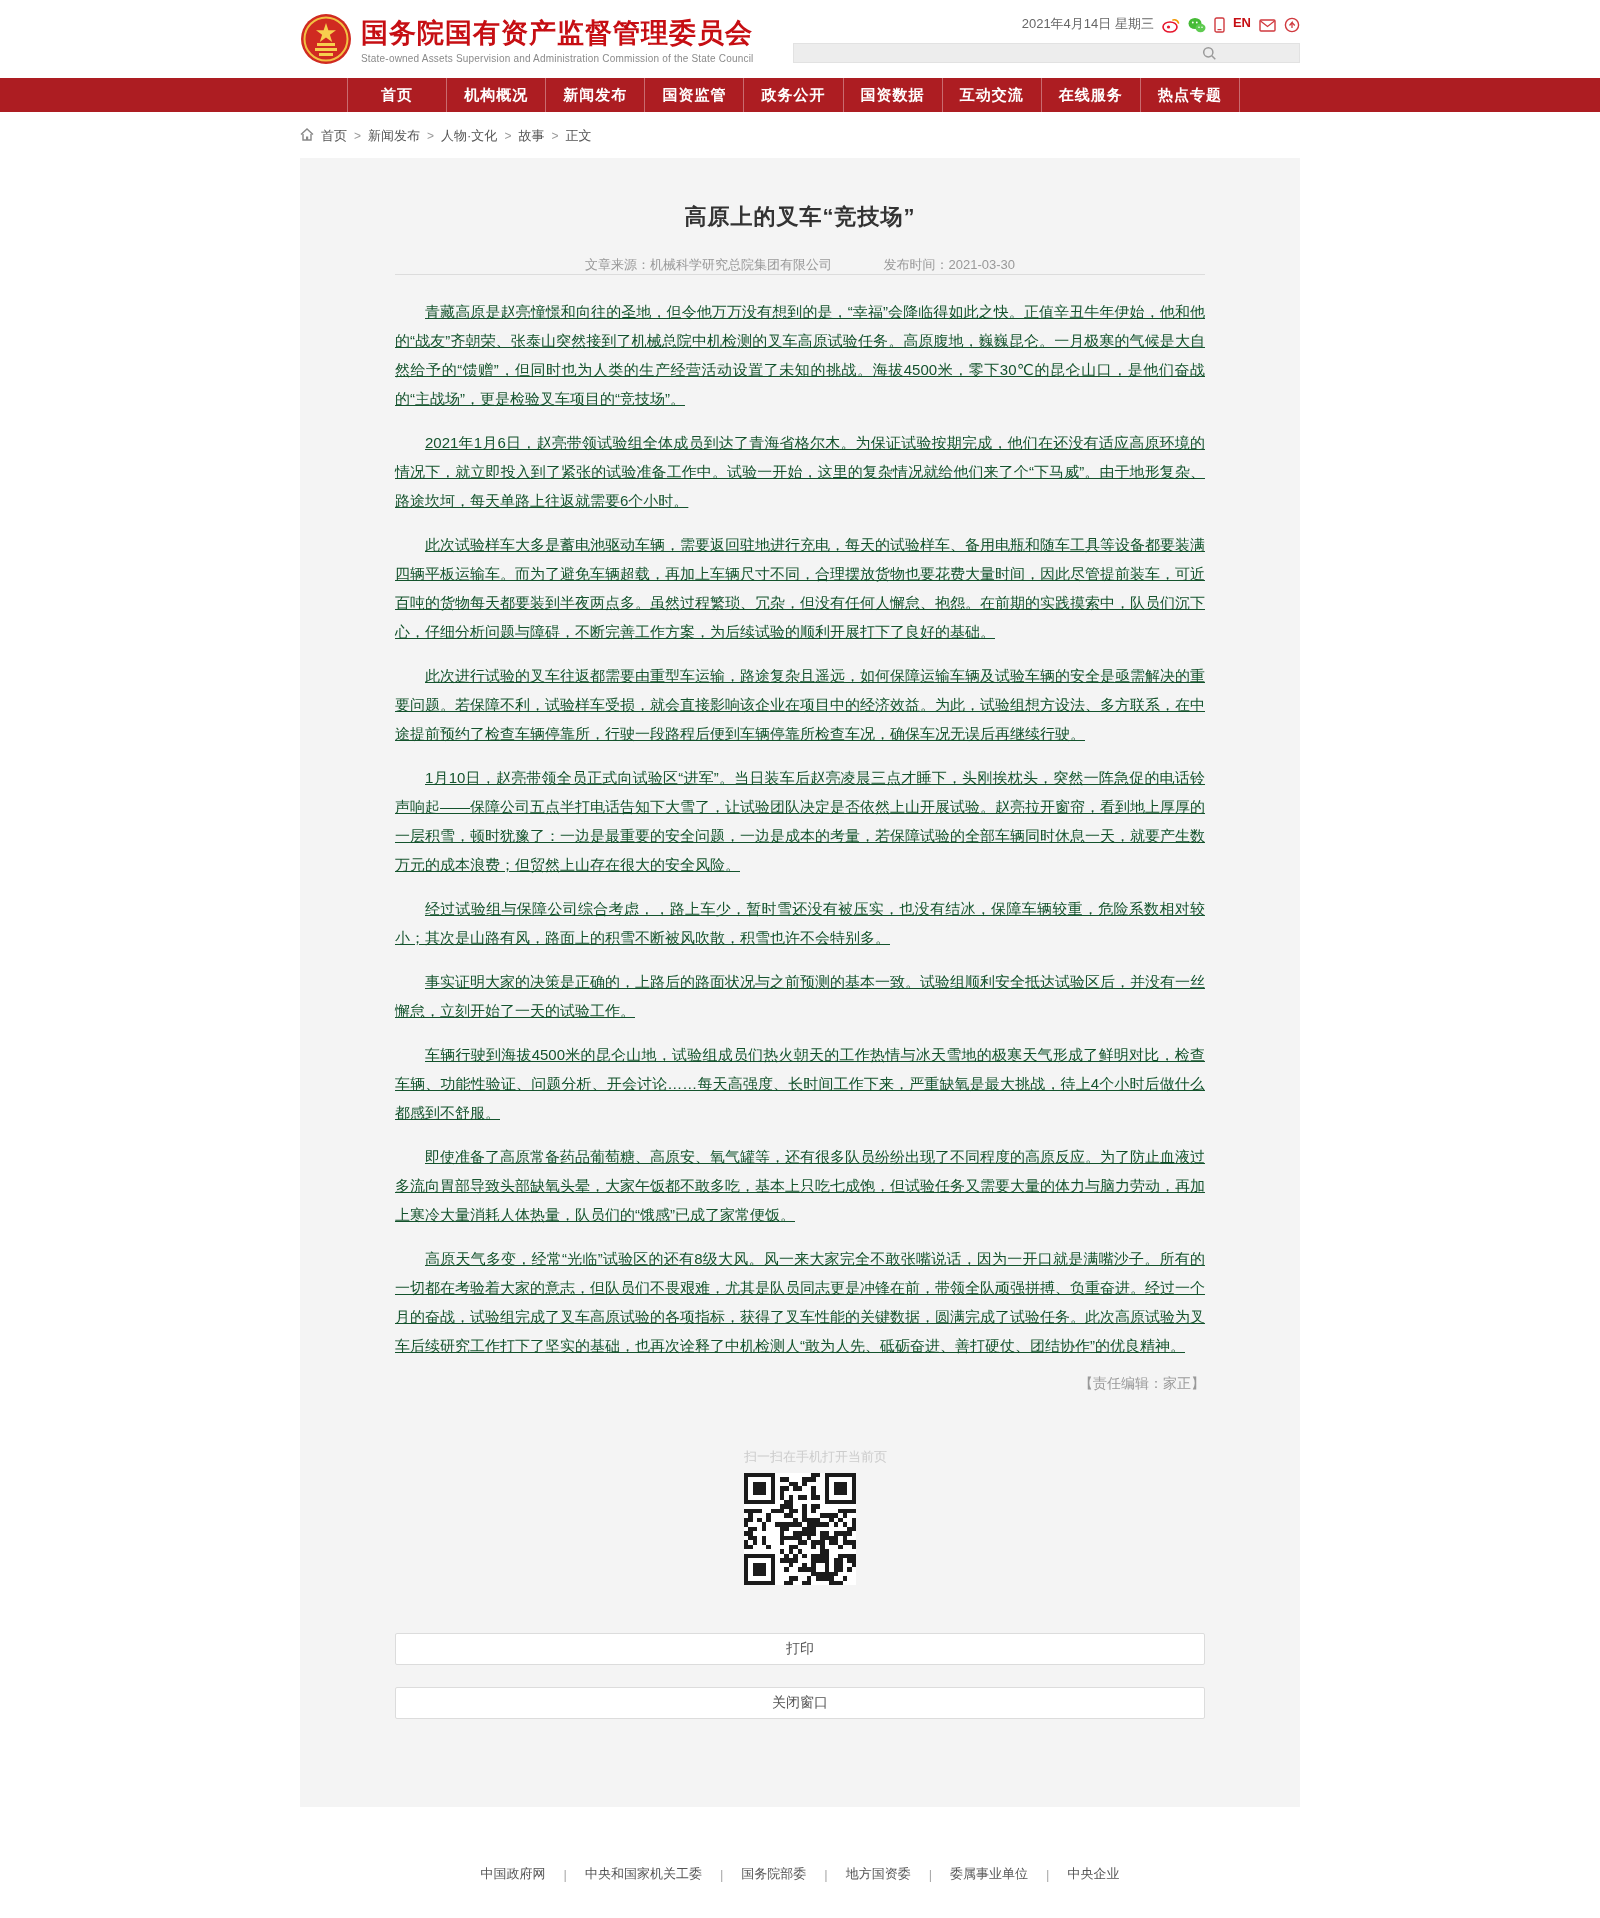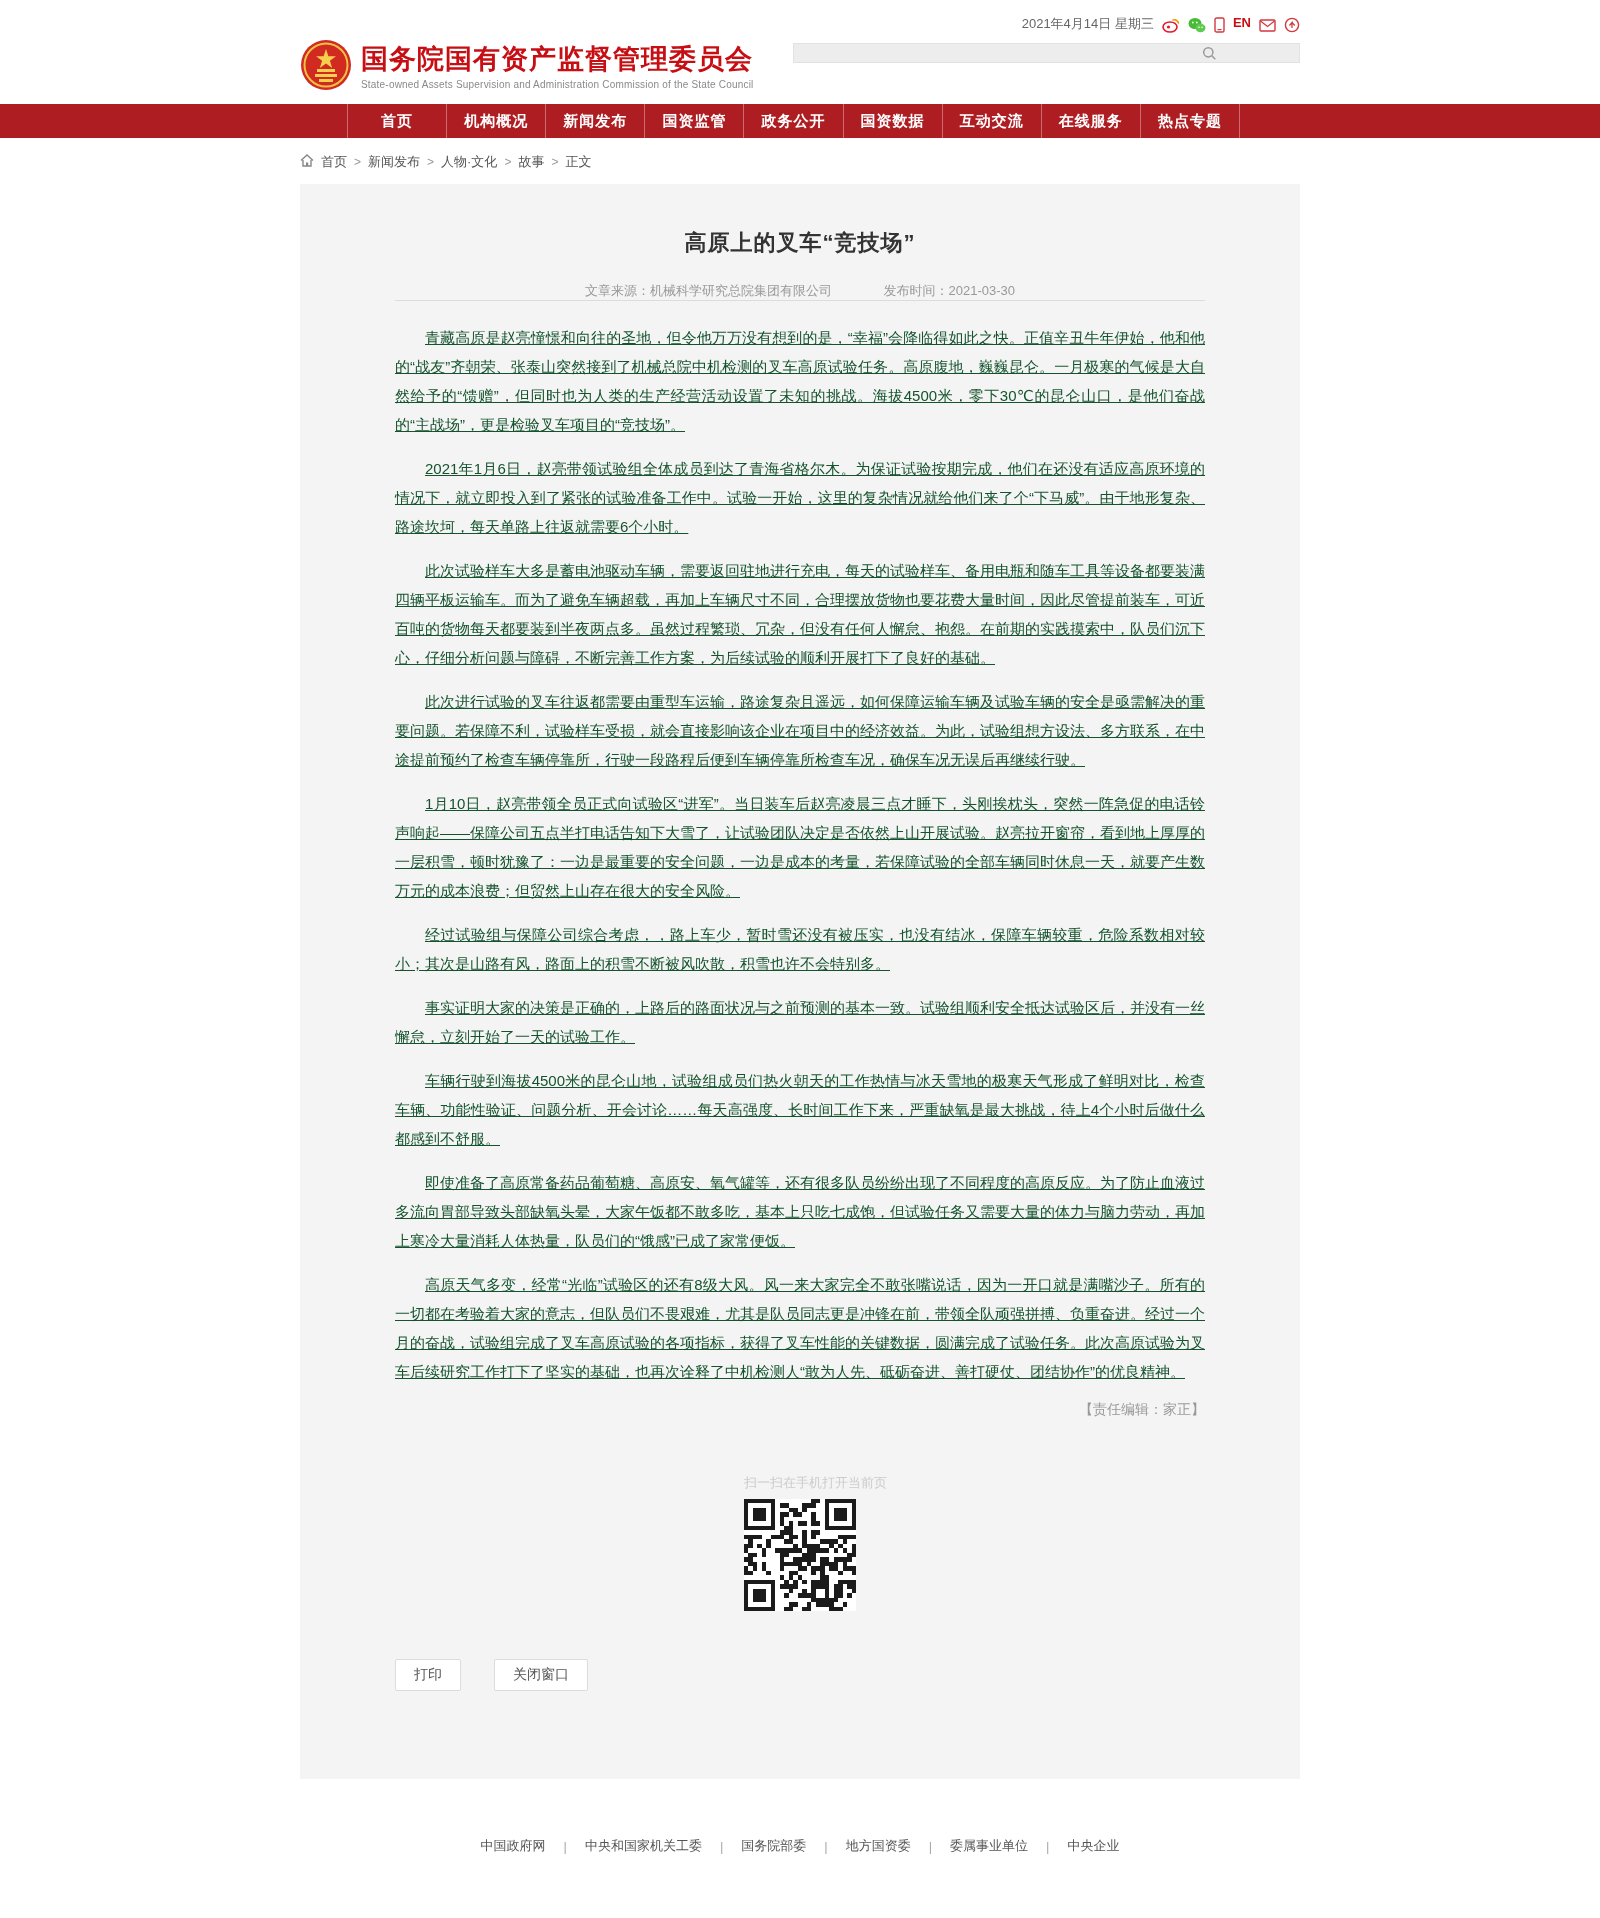"国务院国有资产监督管理委员会" .brand { margin-top: 26px -> none }
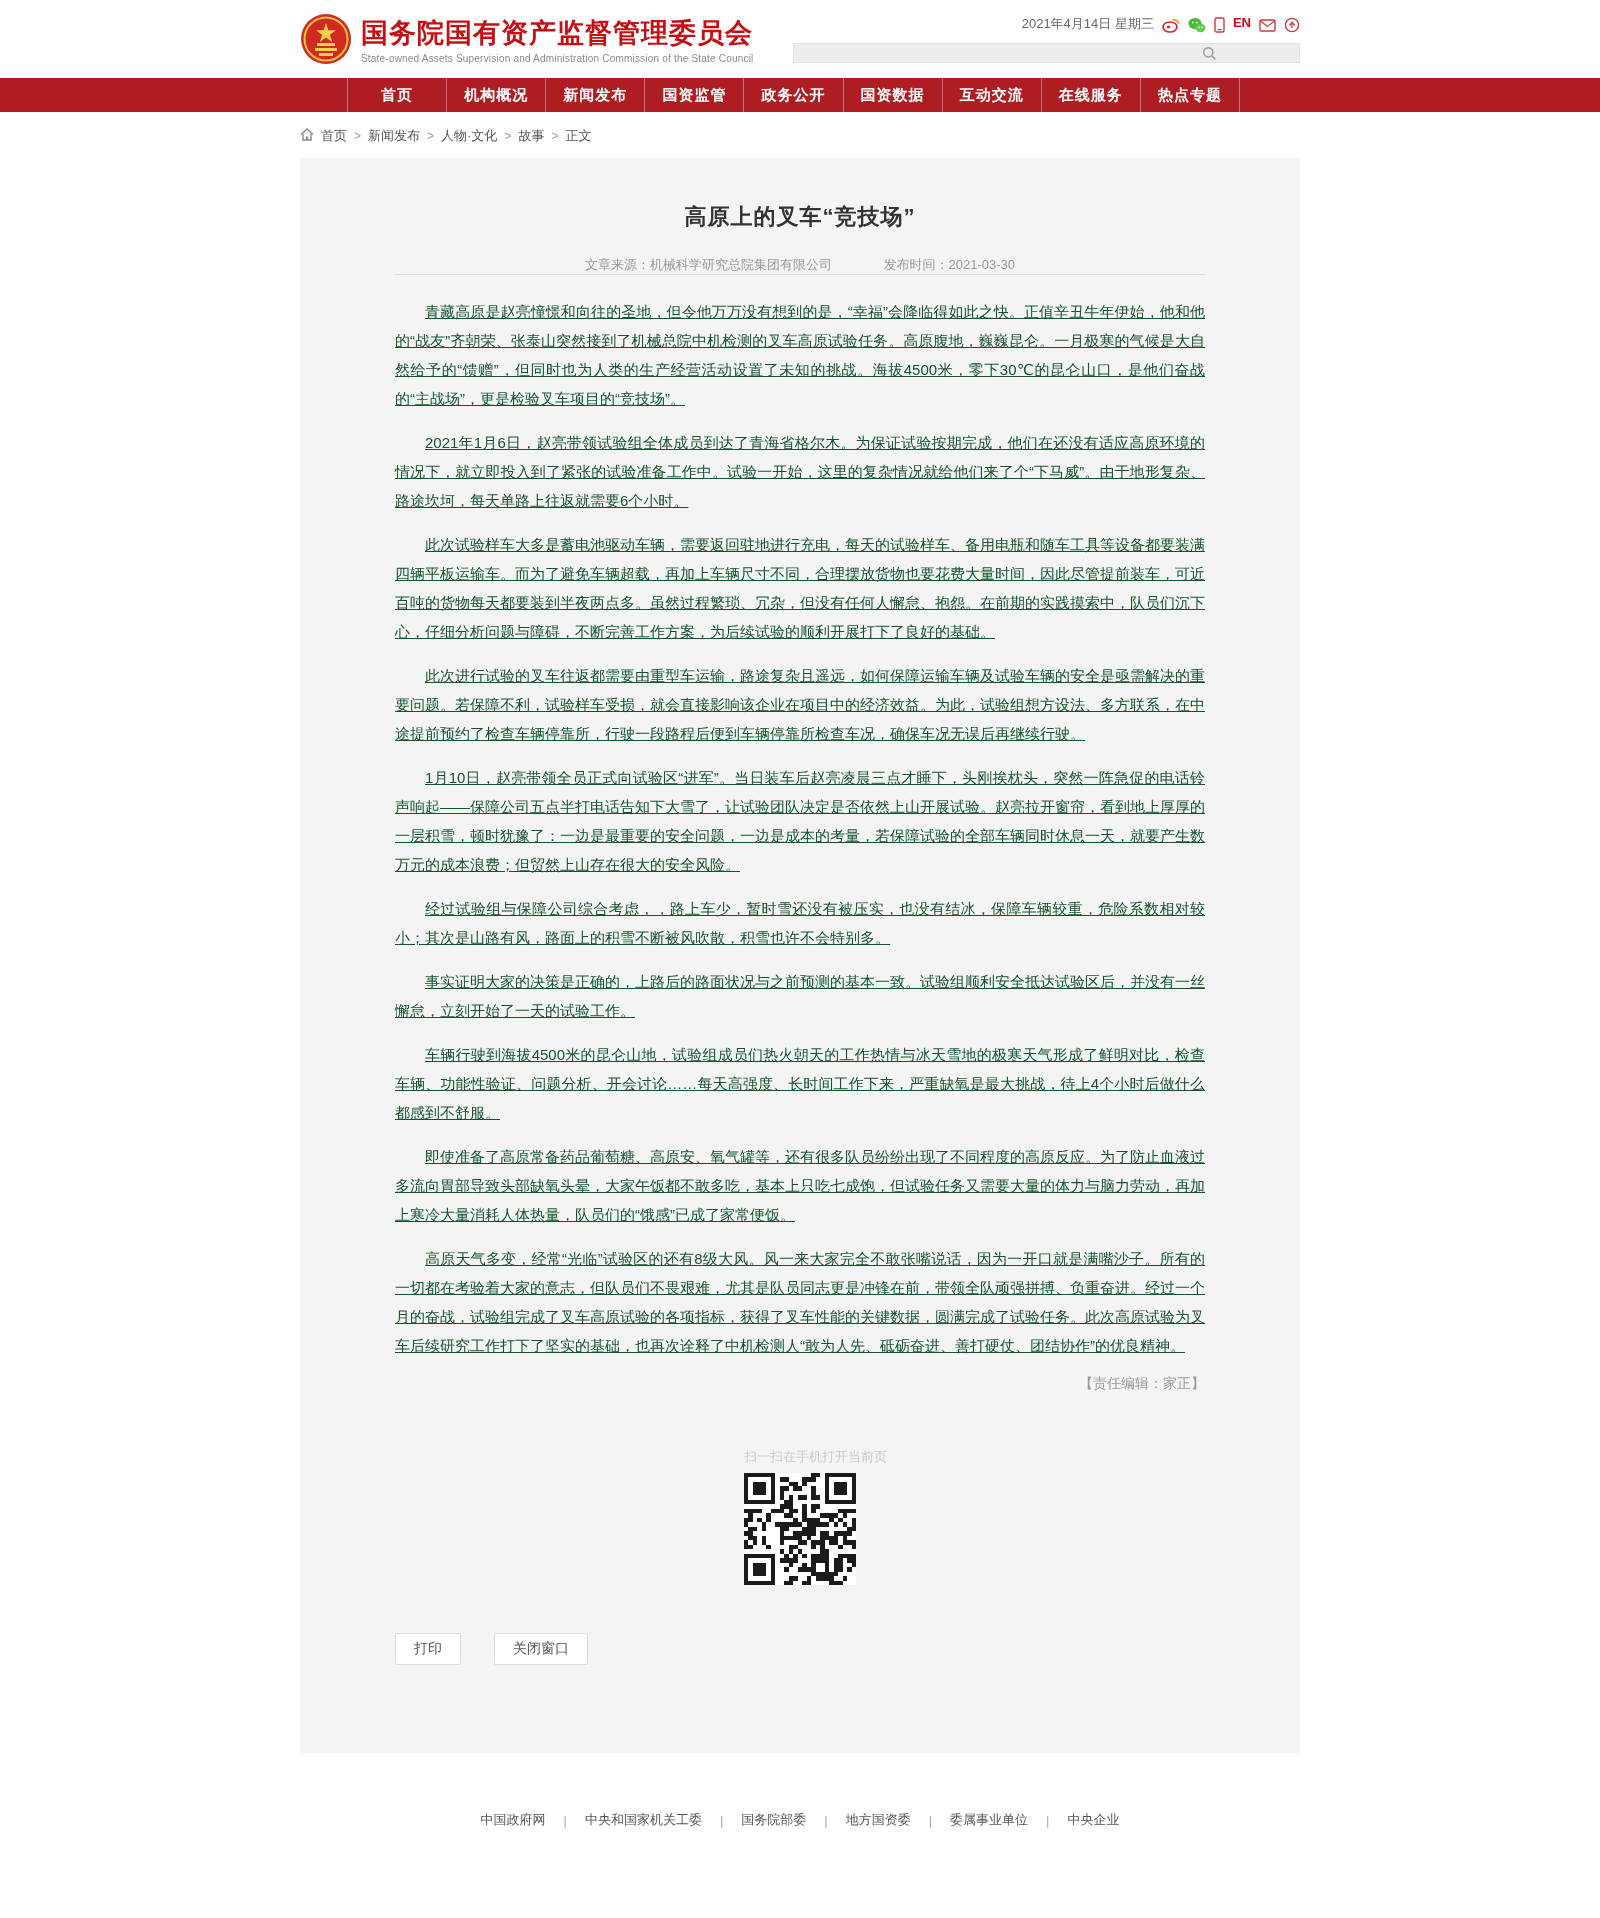"打印" .actions { flex-direction: none -> column; gap: 33px -> 22px; justify-content: flex-start -> space-between }
